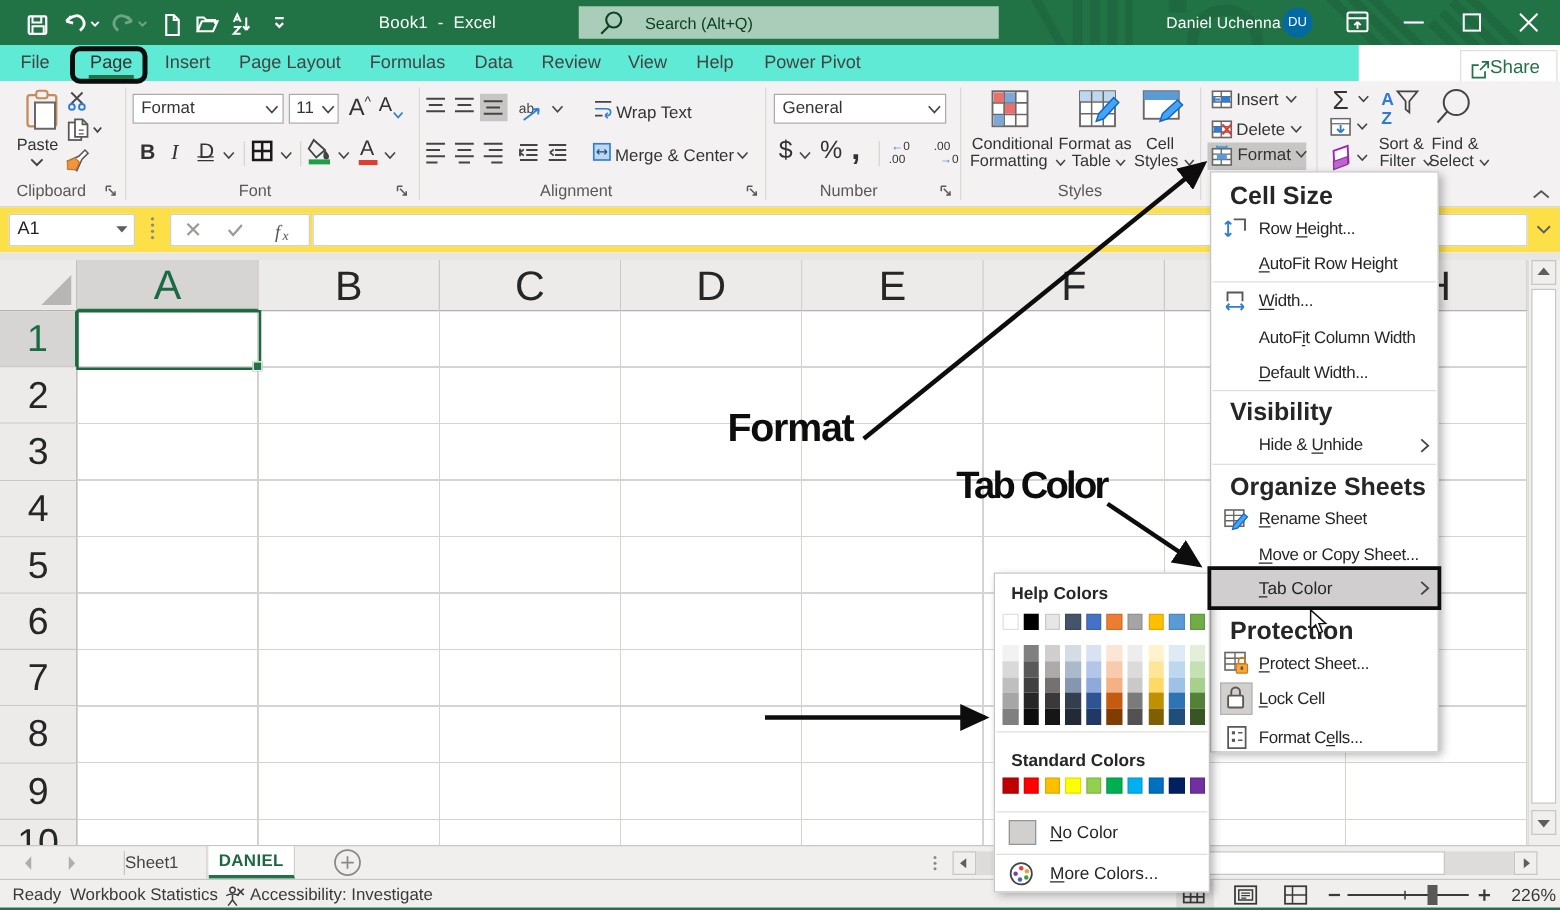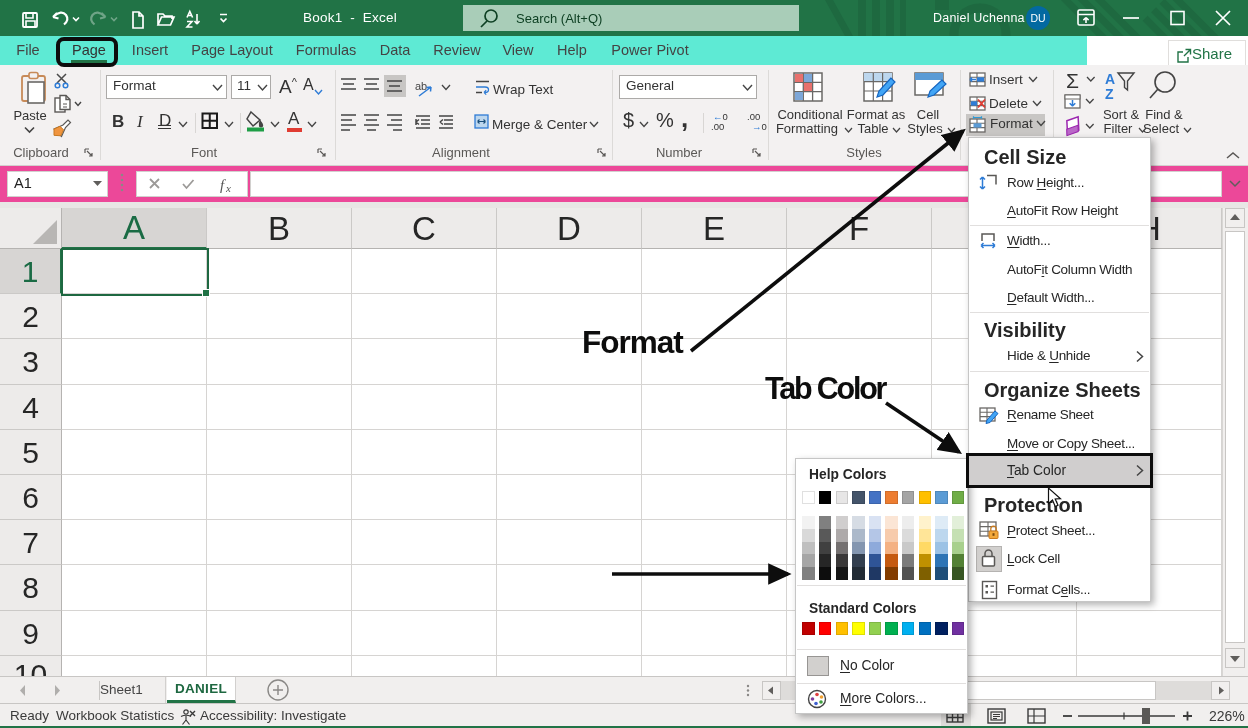"A1" #fbar { background: #ec4899 -> #fde047 }
